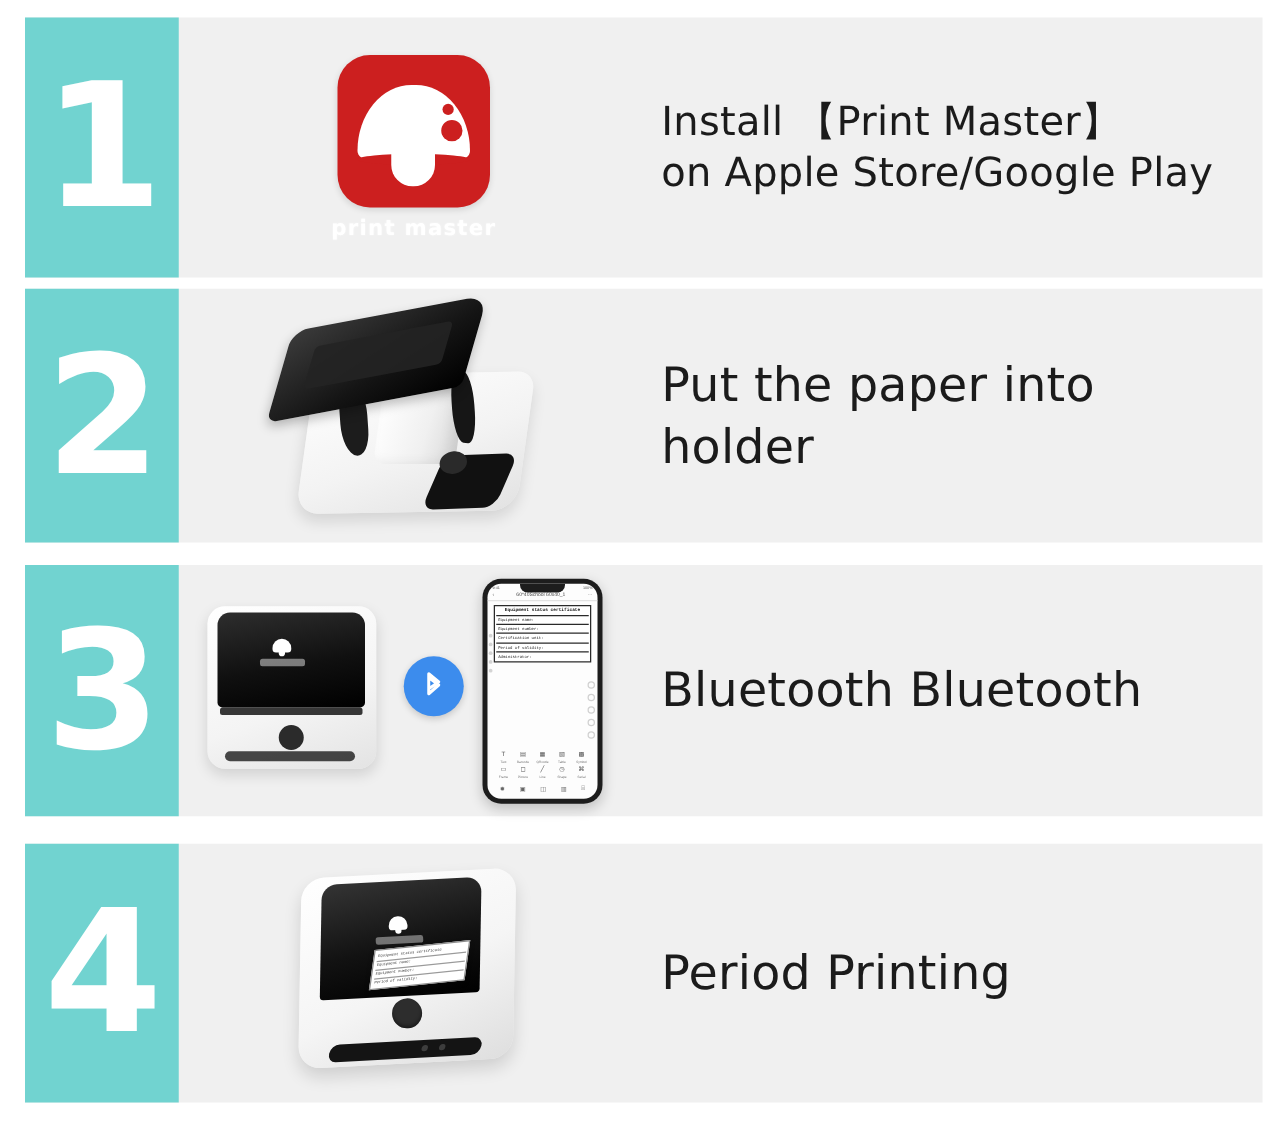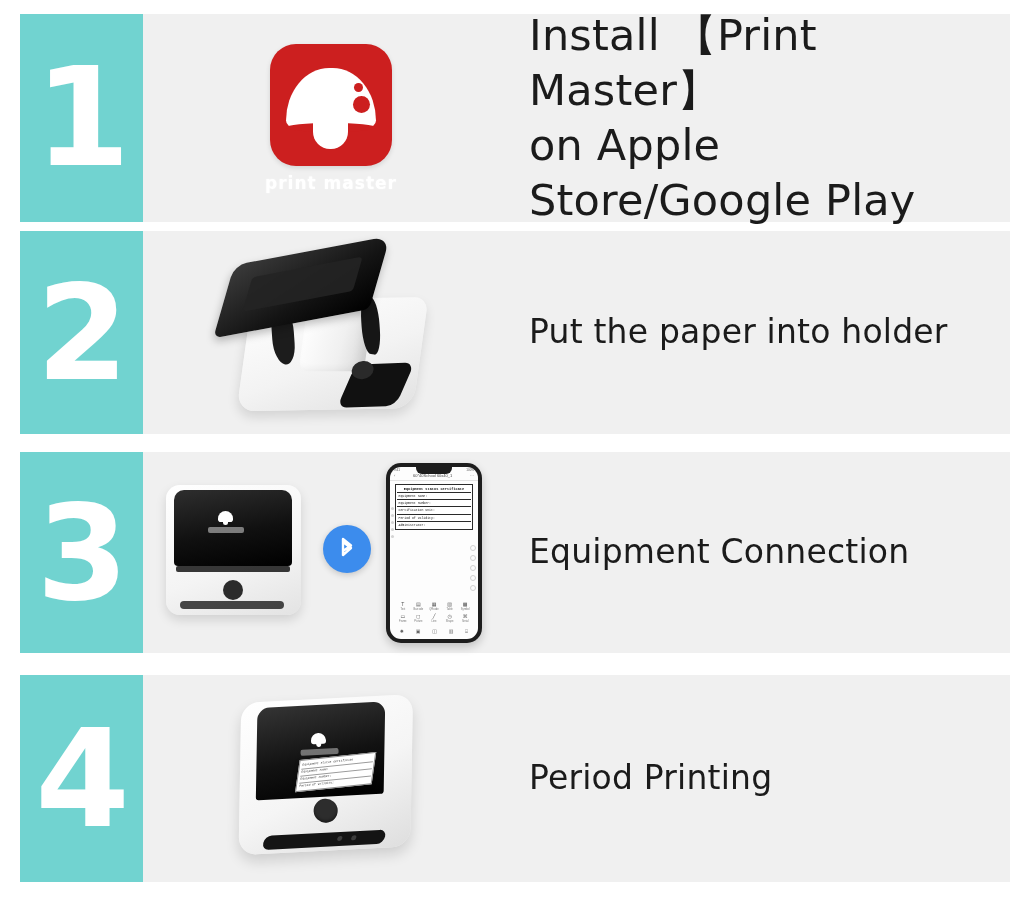"Install 【Print Master】" .caption-text.two-line { font-size: 43px -> 32px }
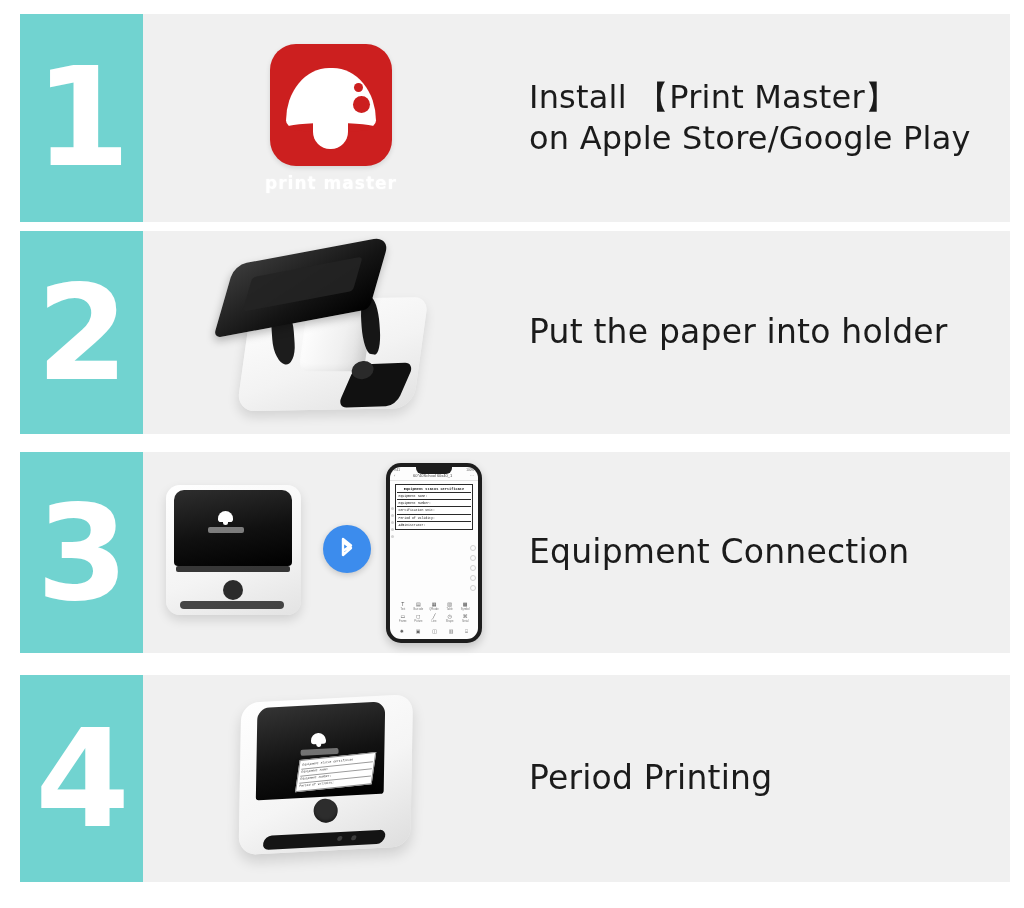"Put the paper into holder" .caption-text { font-size: 33px -> 38px }
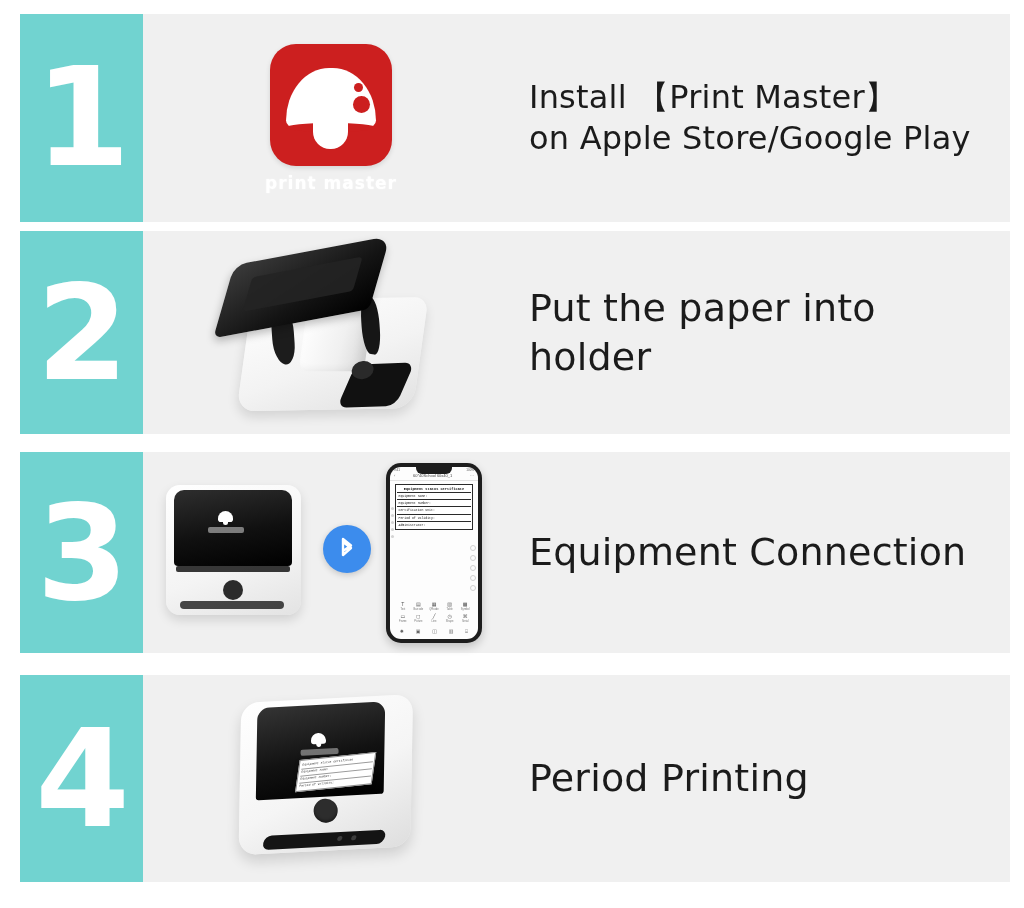"Equipment Connection" div.caption-text { text: Equipment Connection -> Bluetooth Bluetooth }
